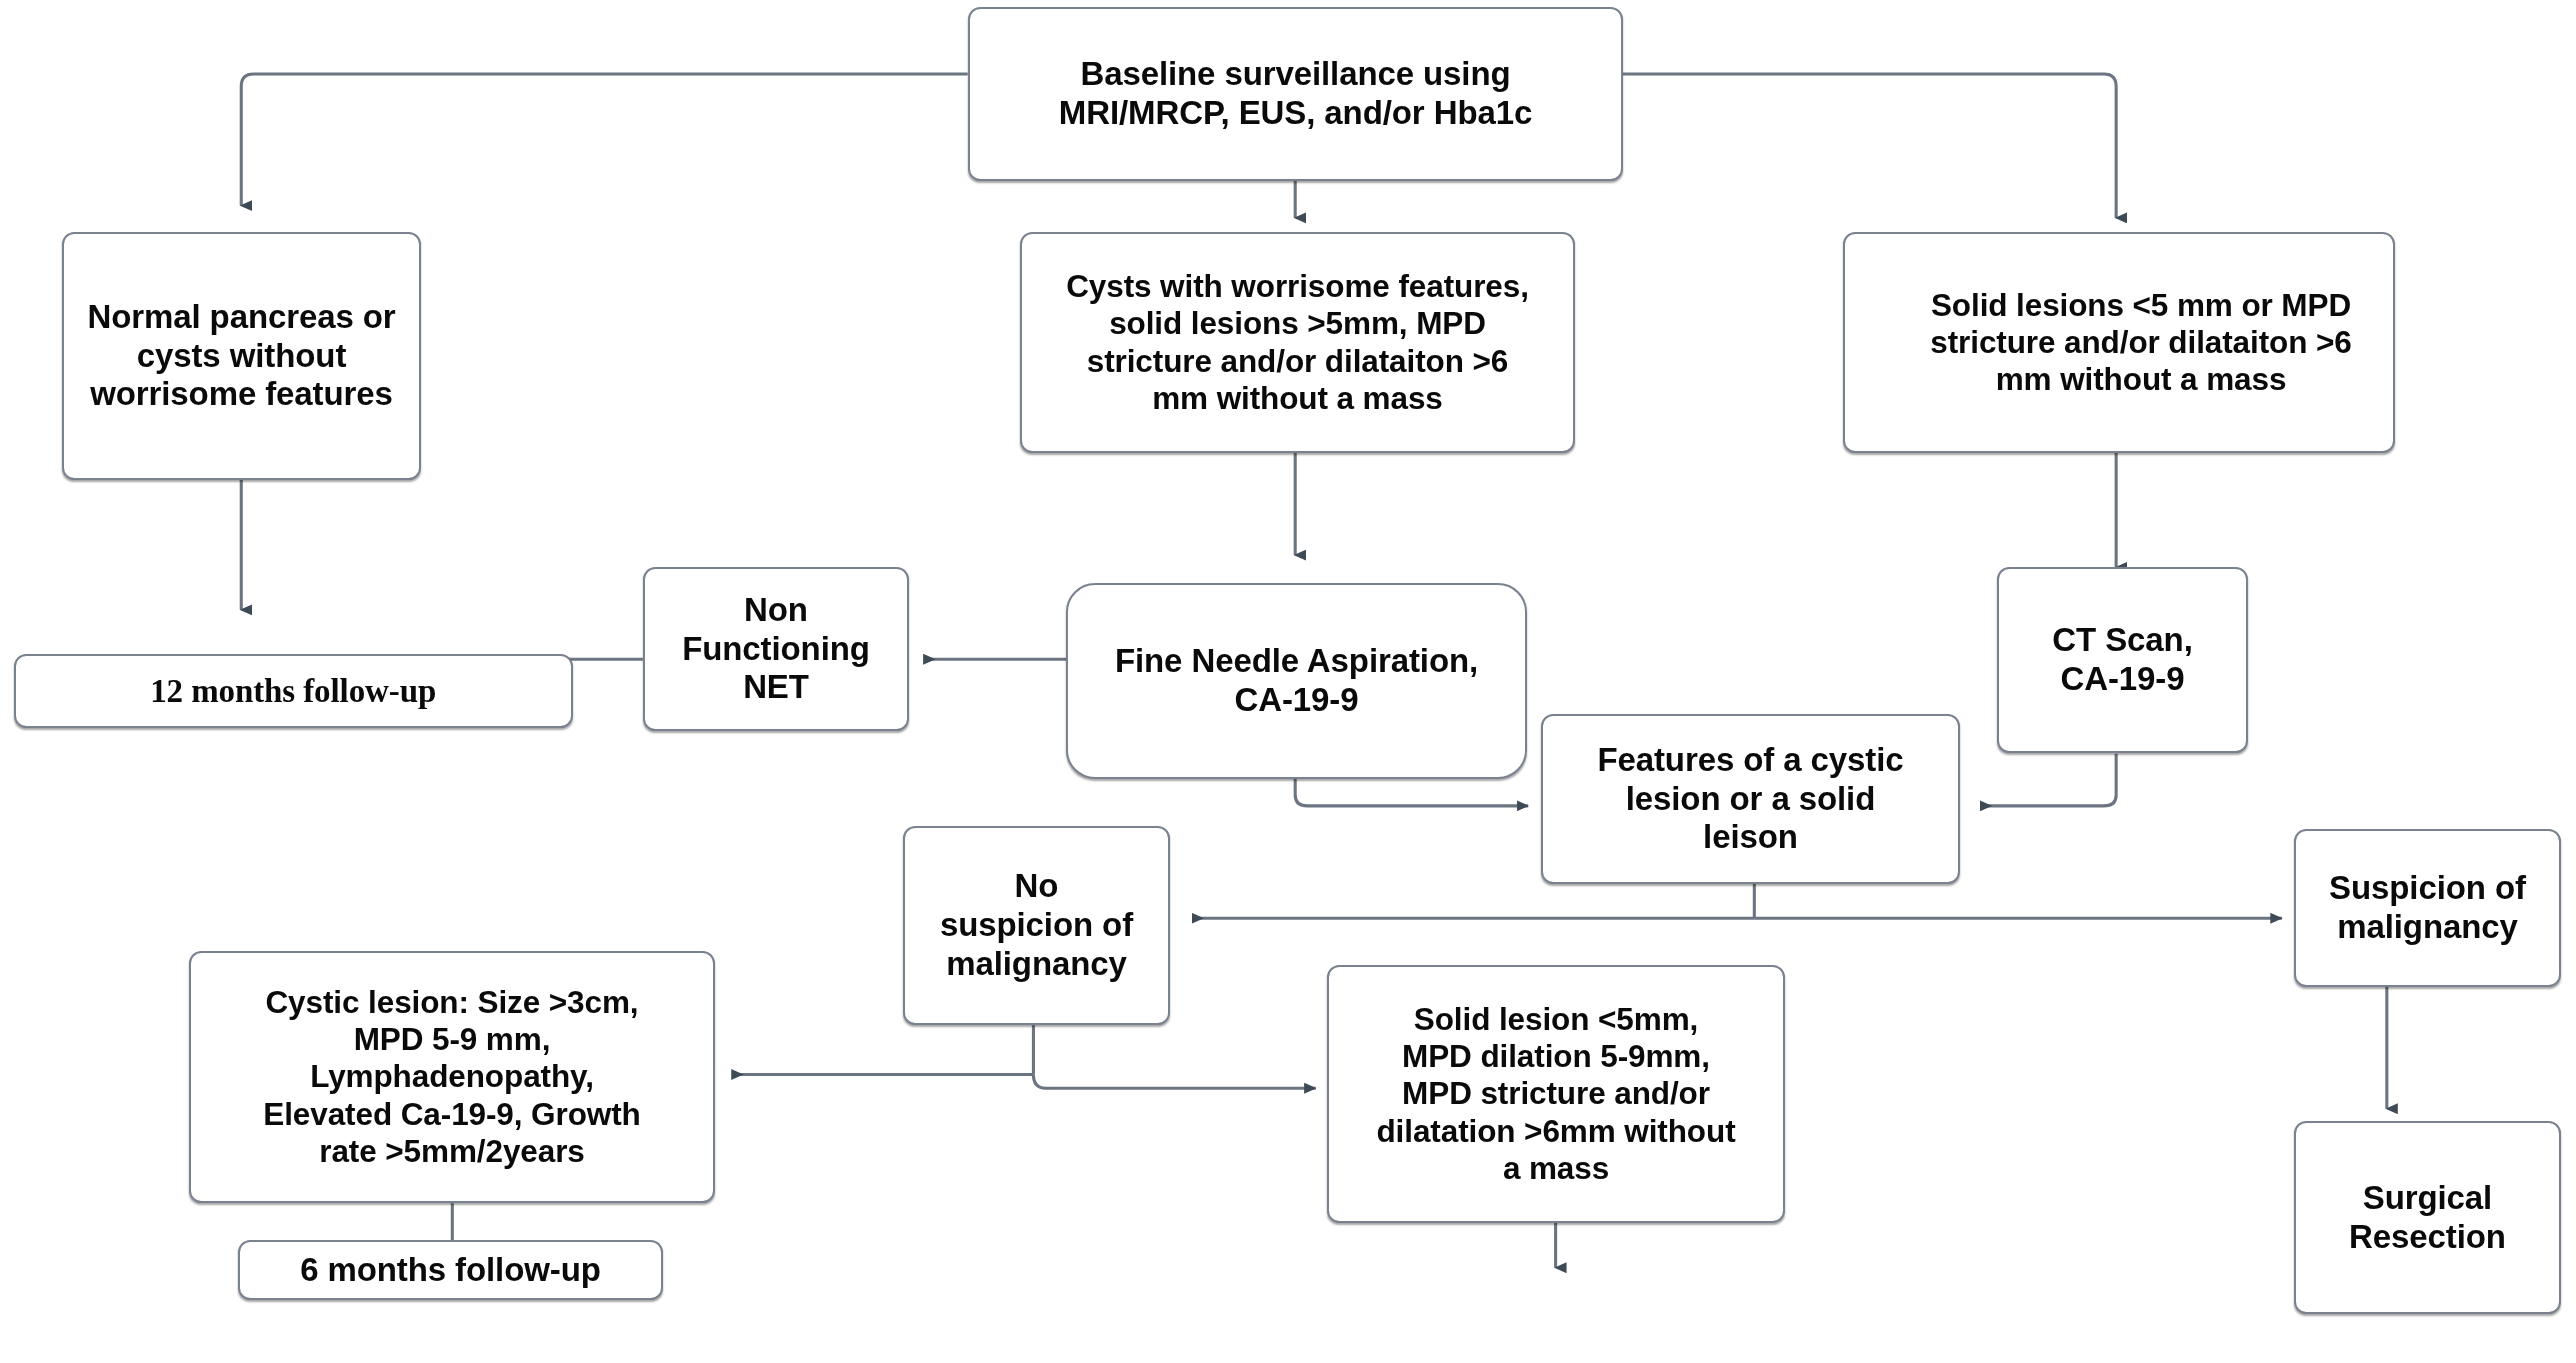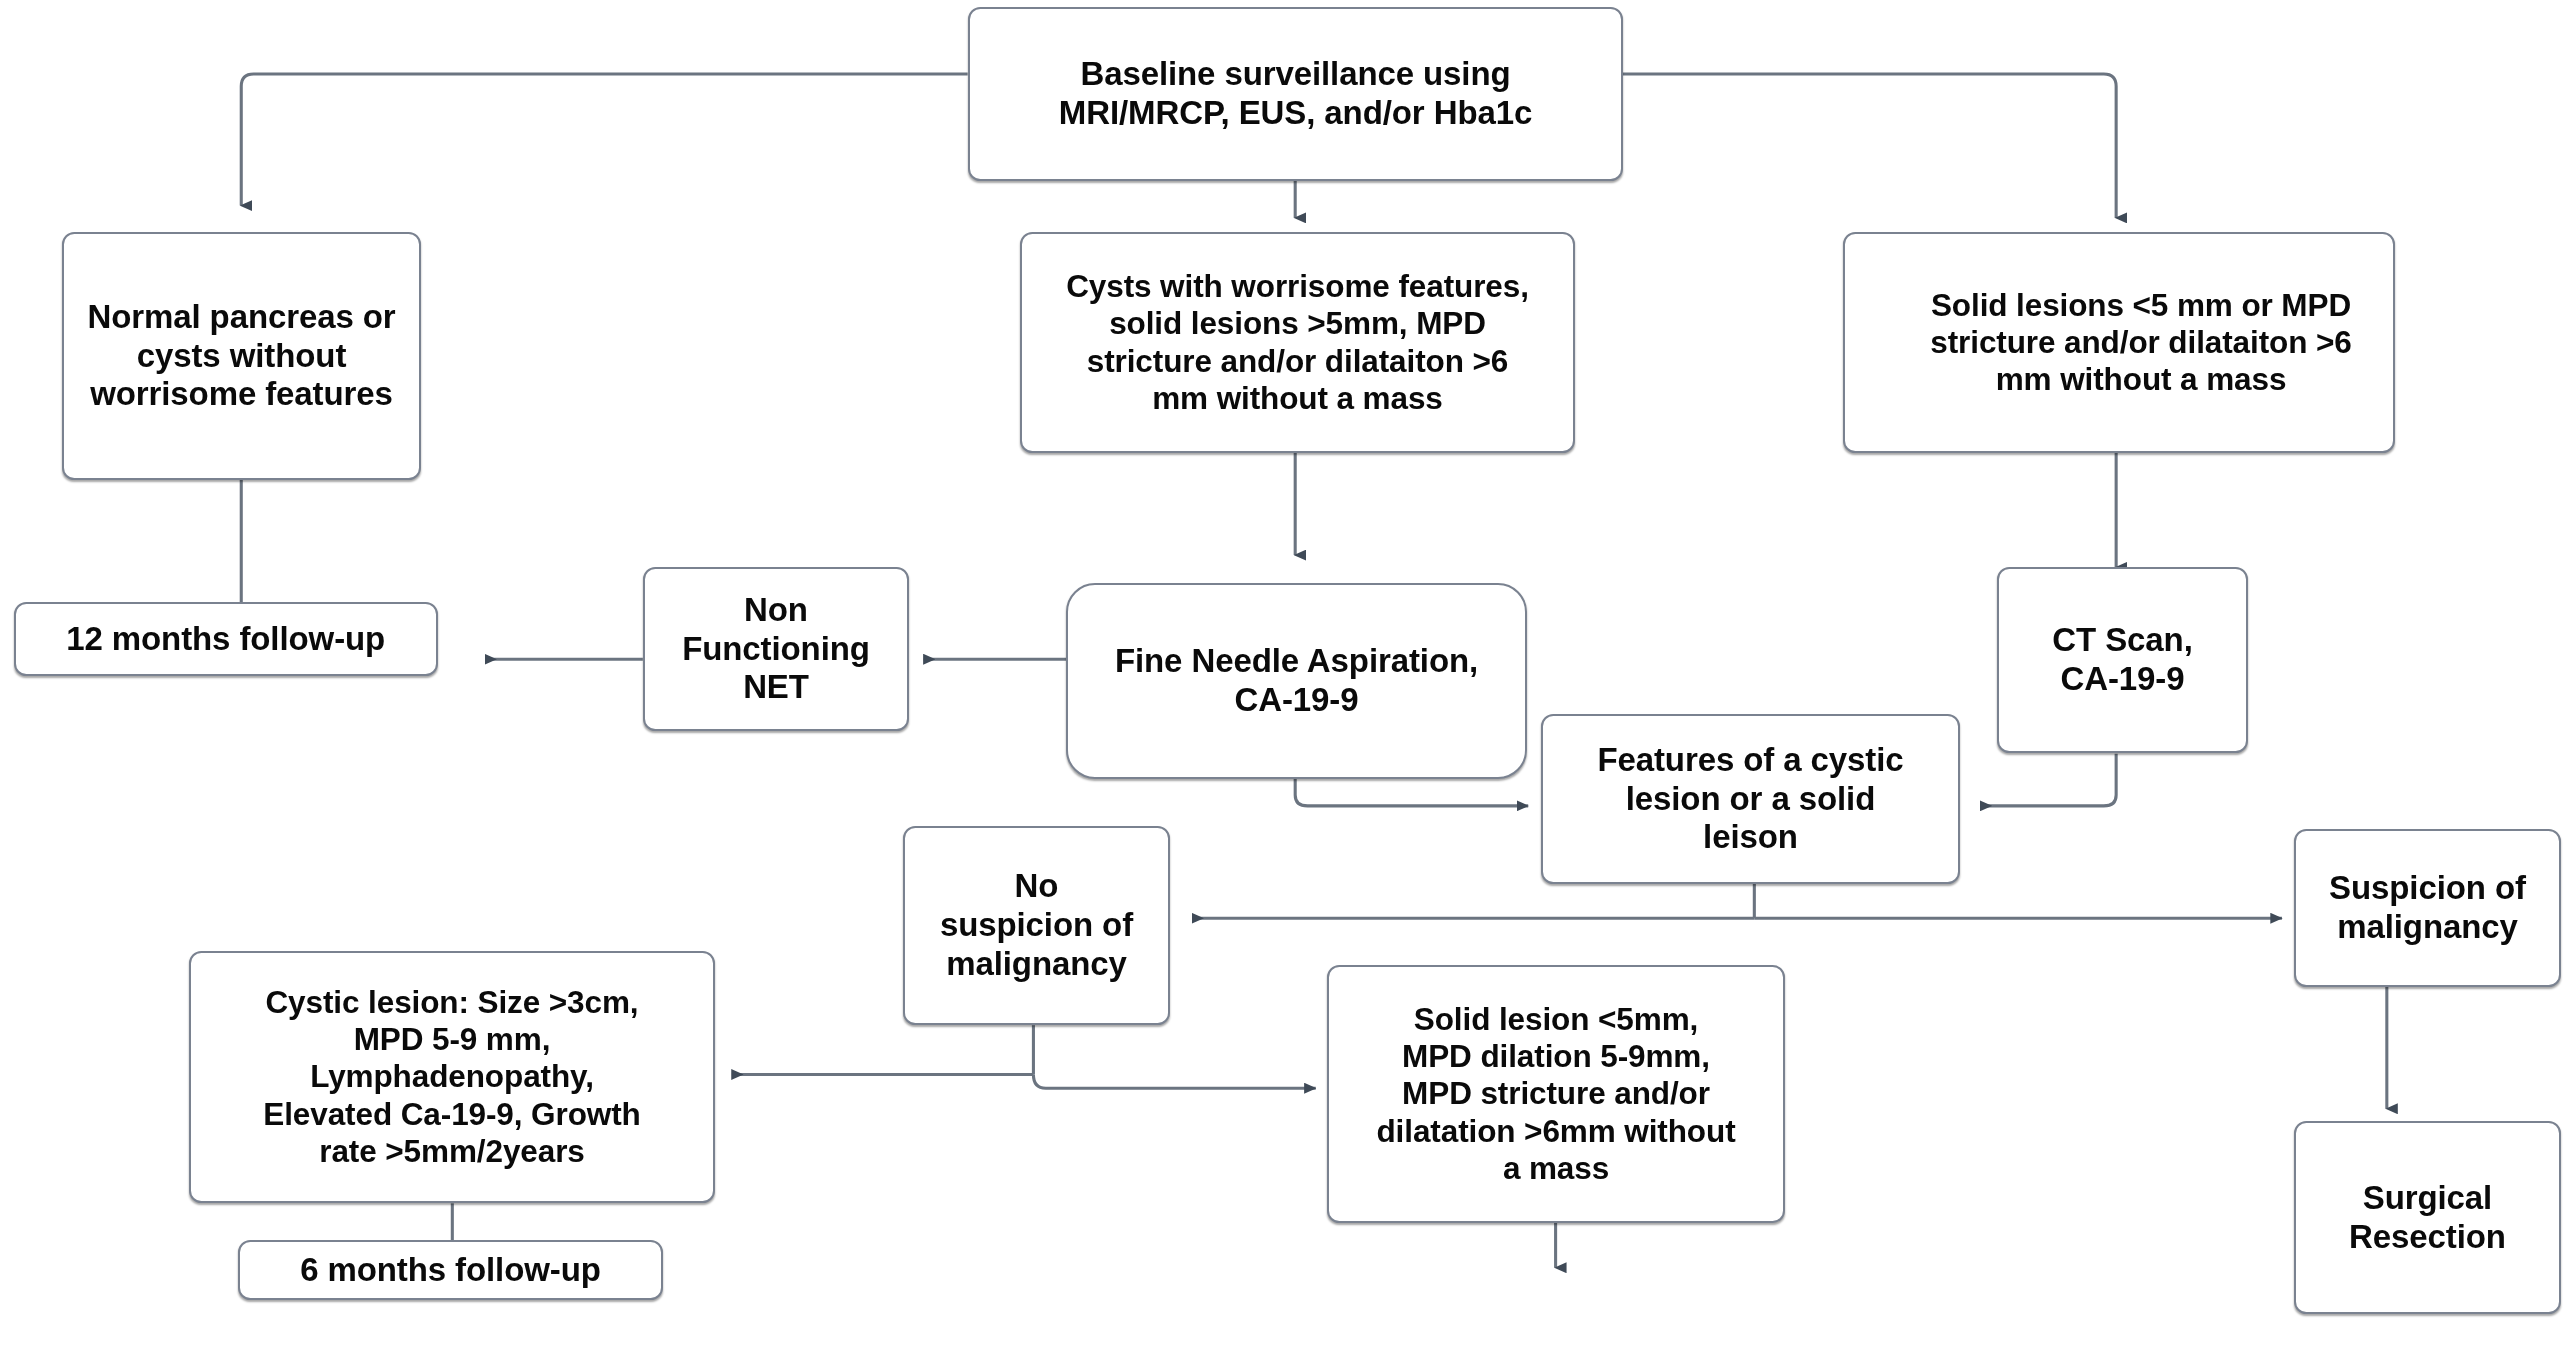"12 months follow-up" div.node { font-family: none -> Liberation Serif, serif; top: 602px -> 654px; width: 424px -> 559px }
